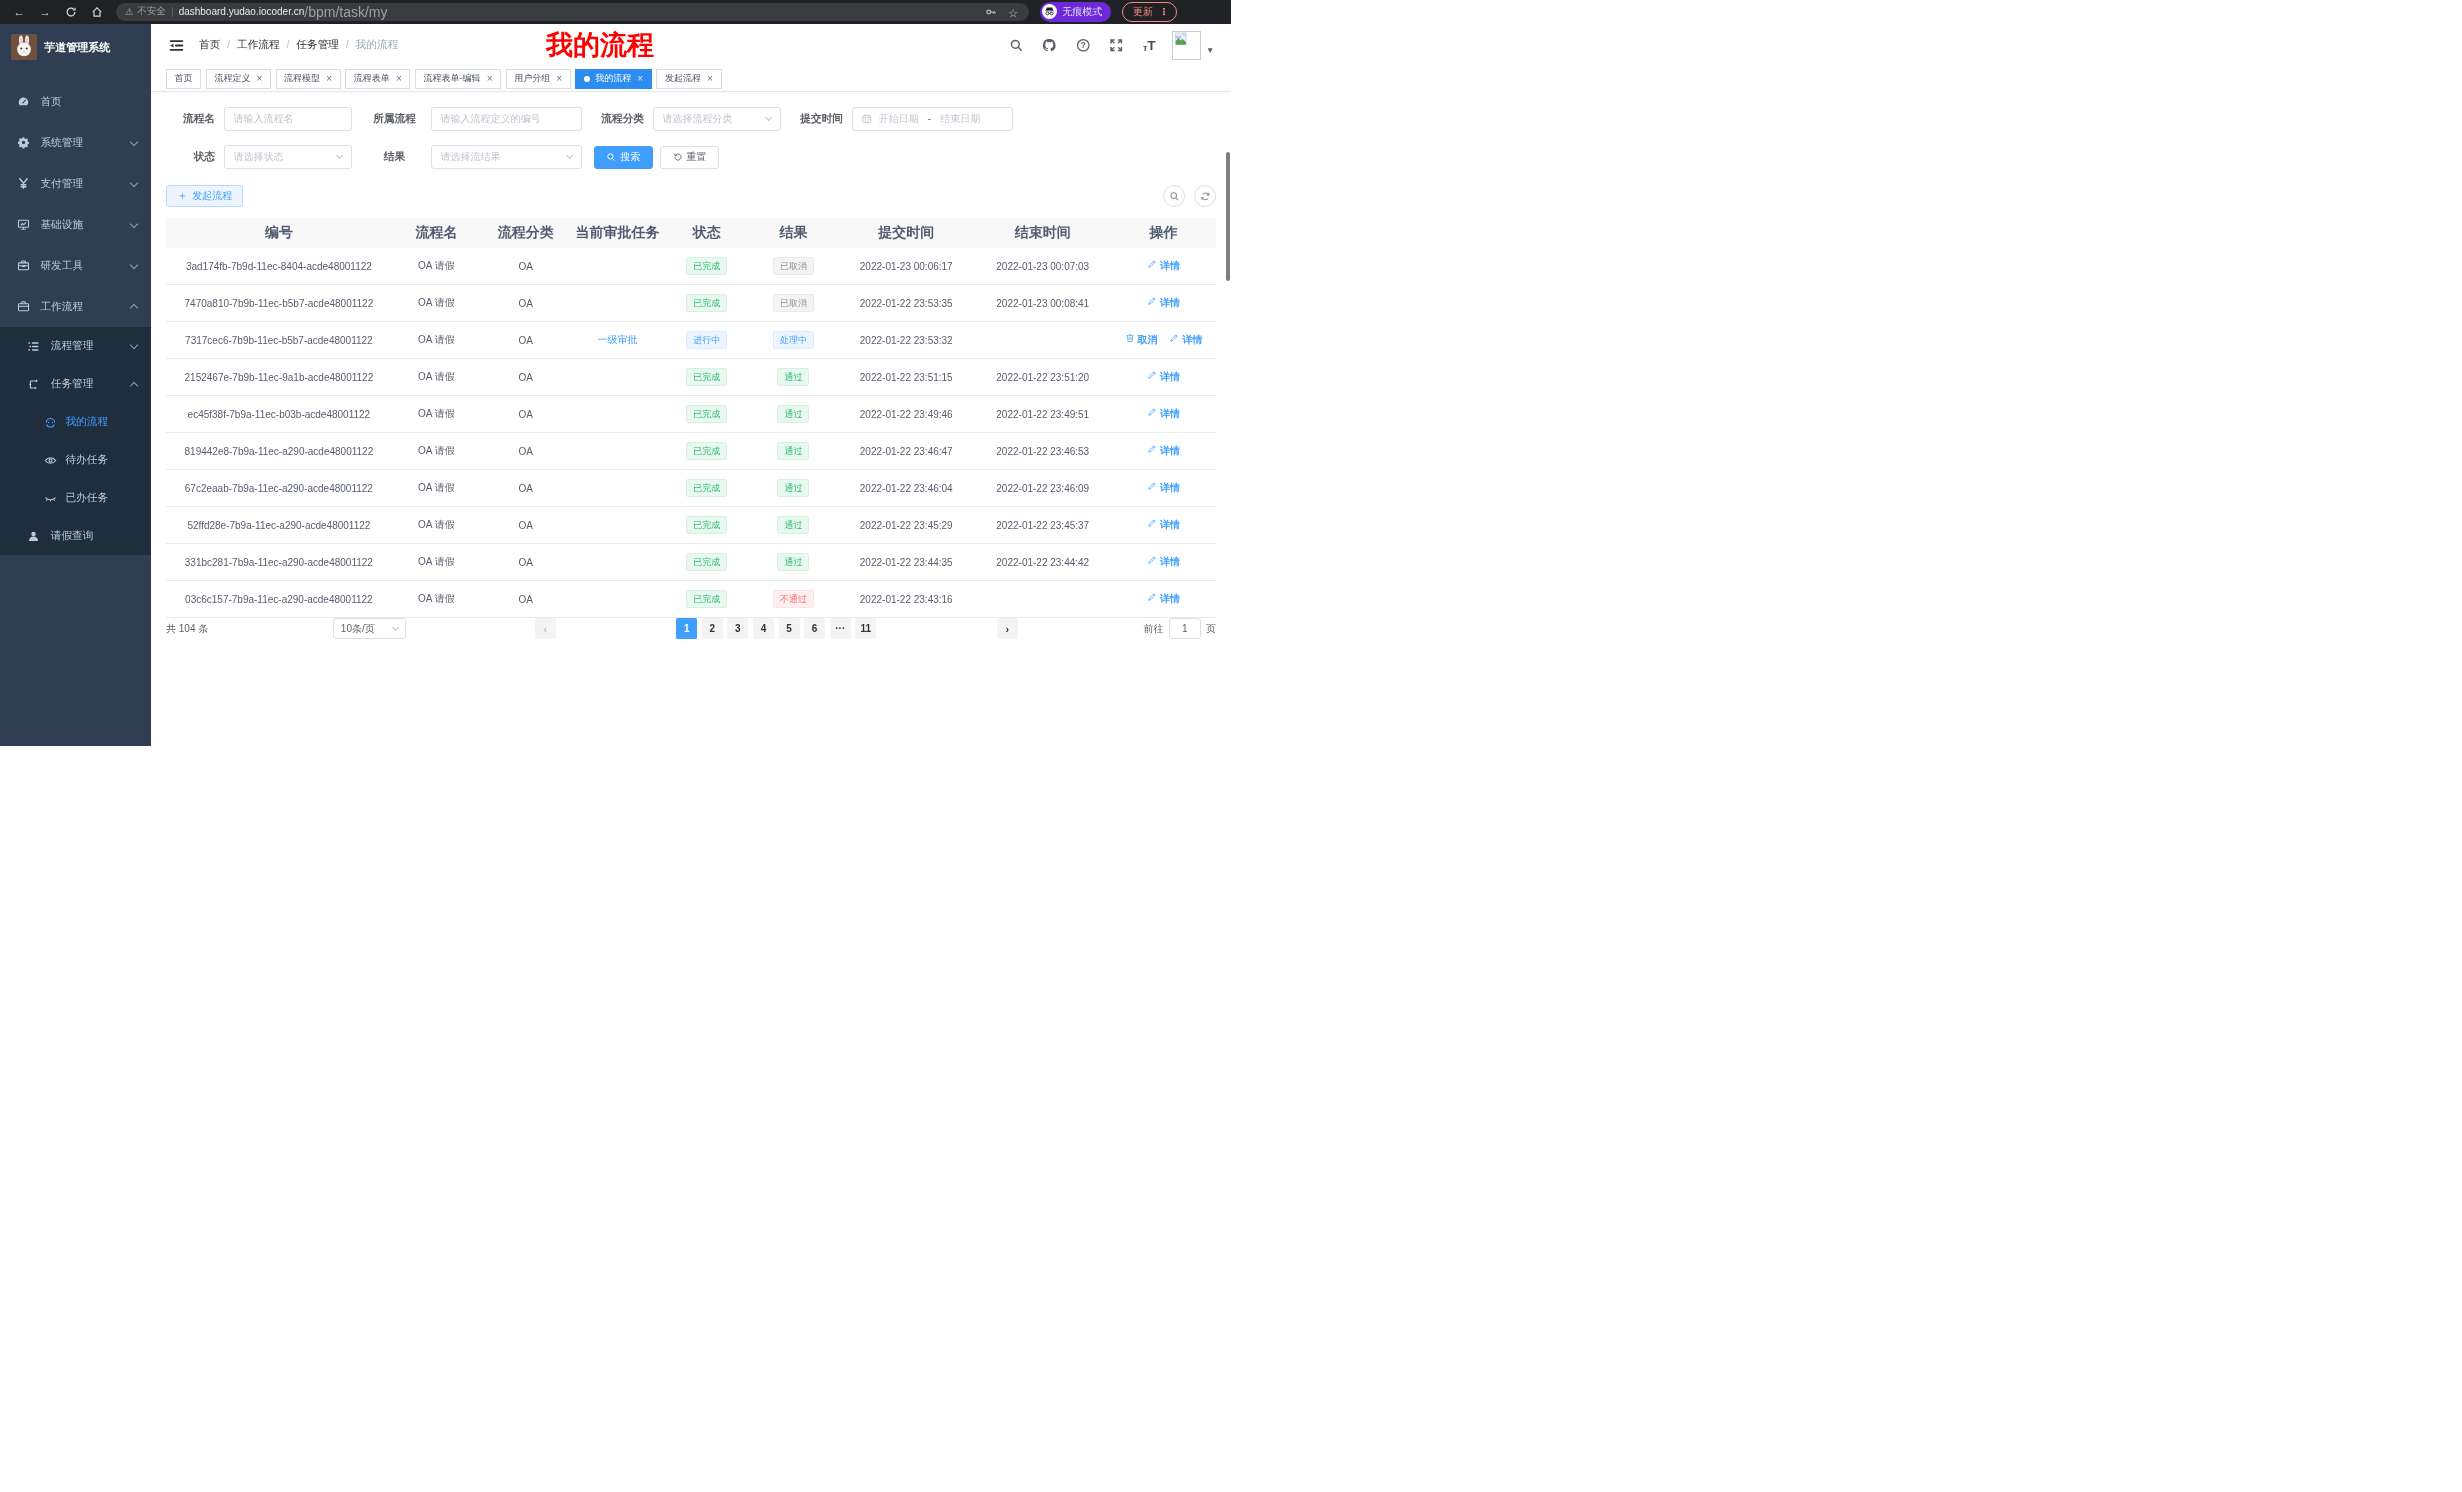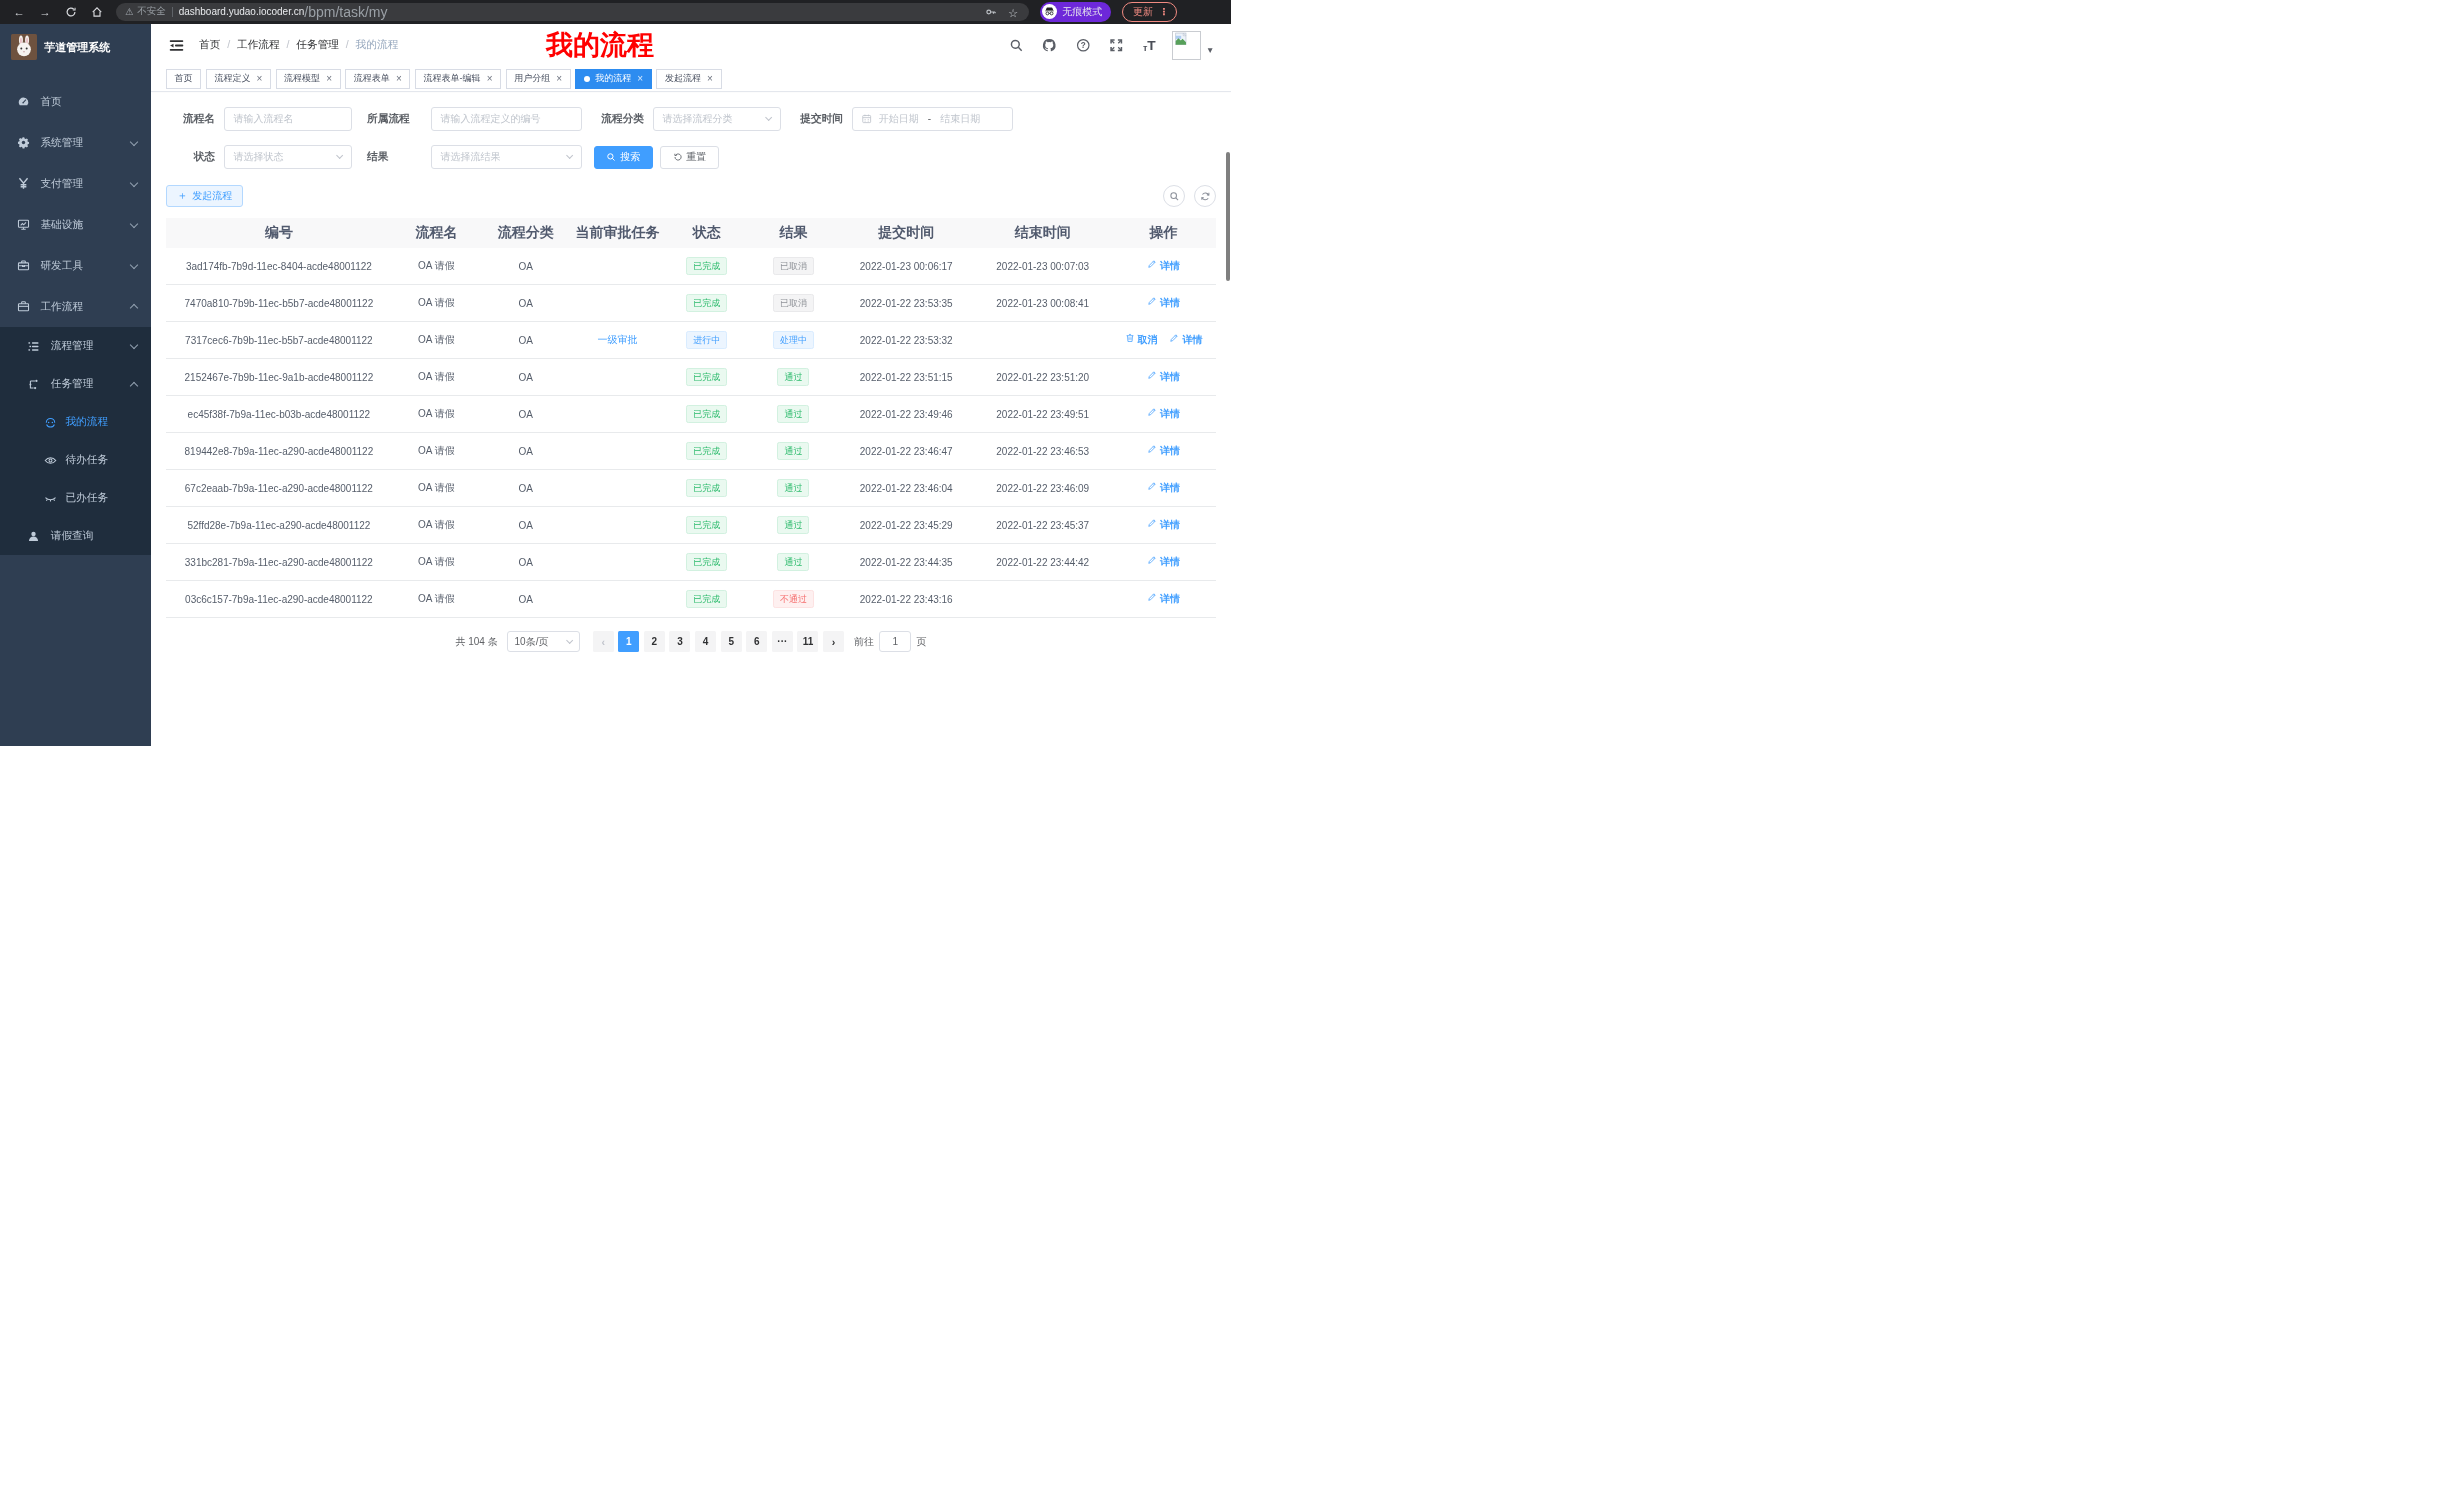"所属流程" .w72 { text-align: left -> center }
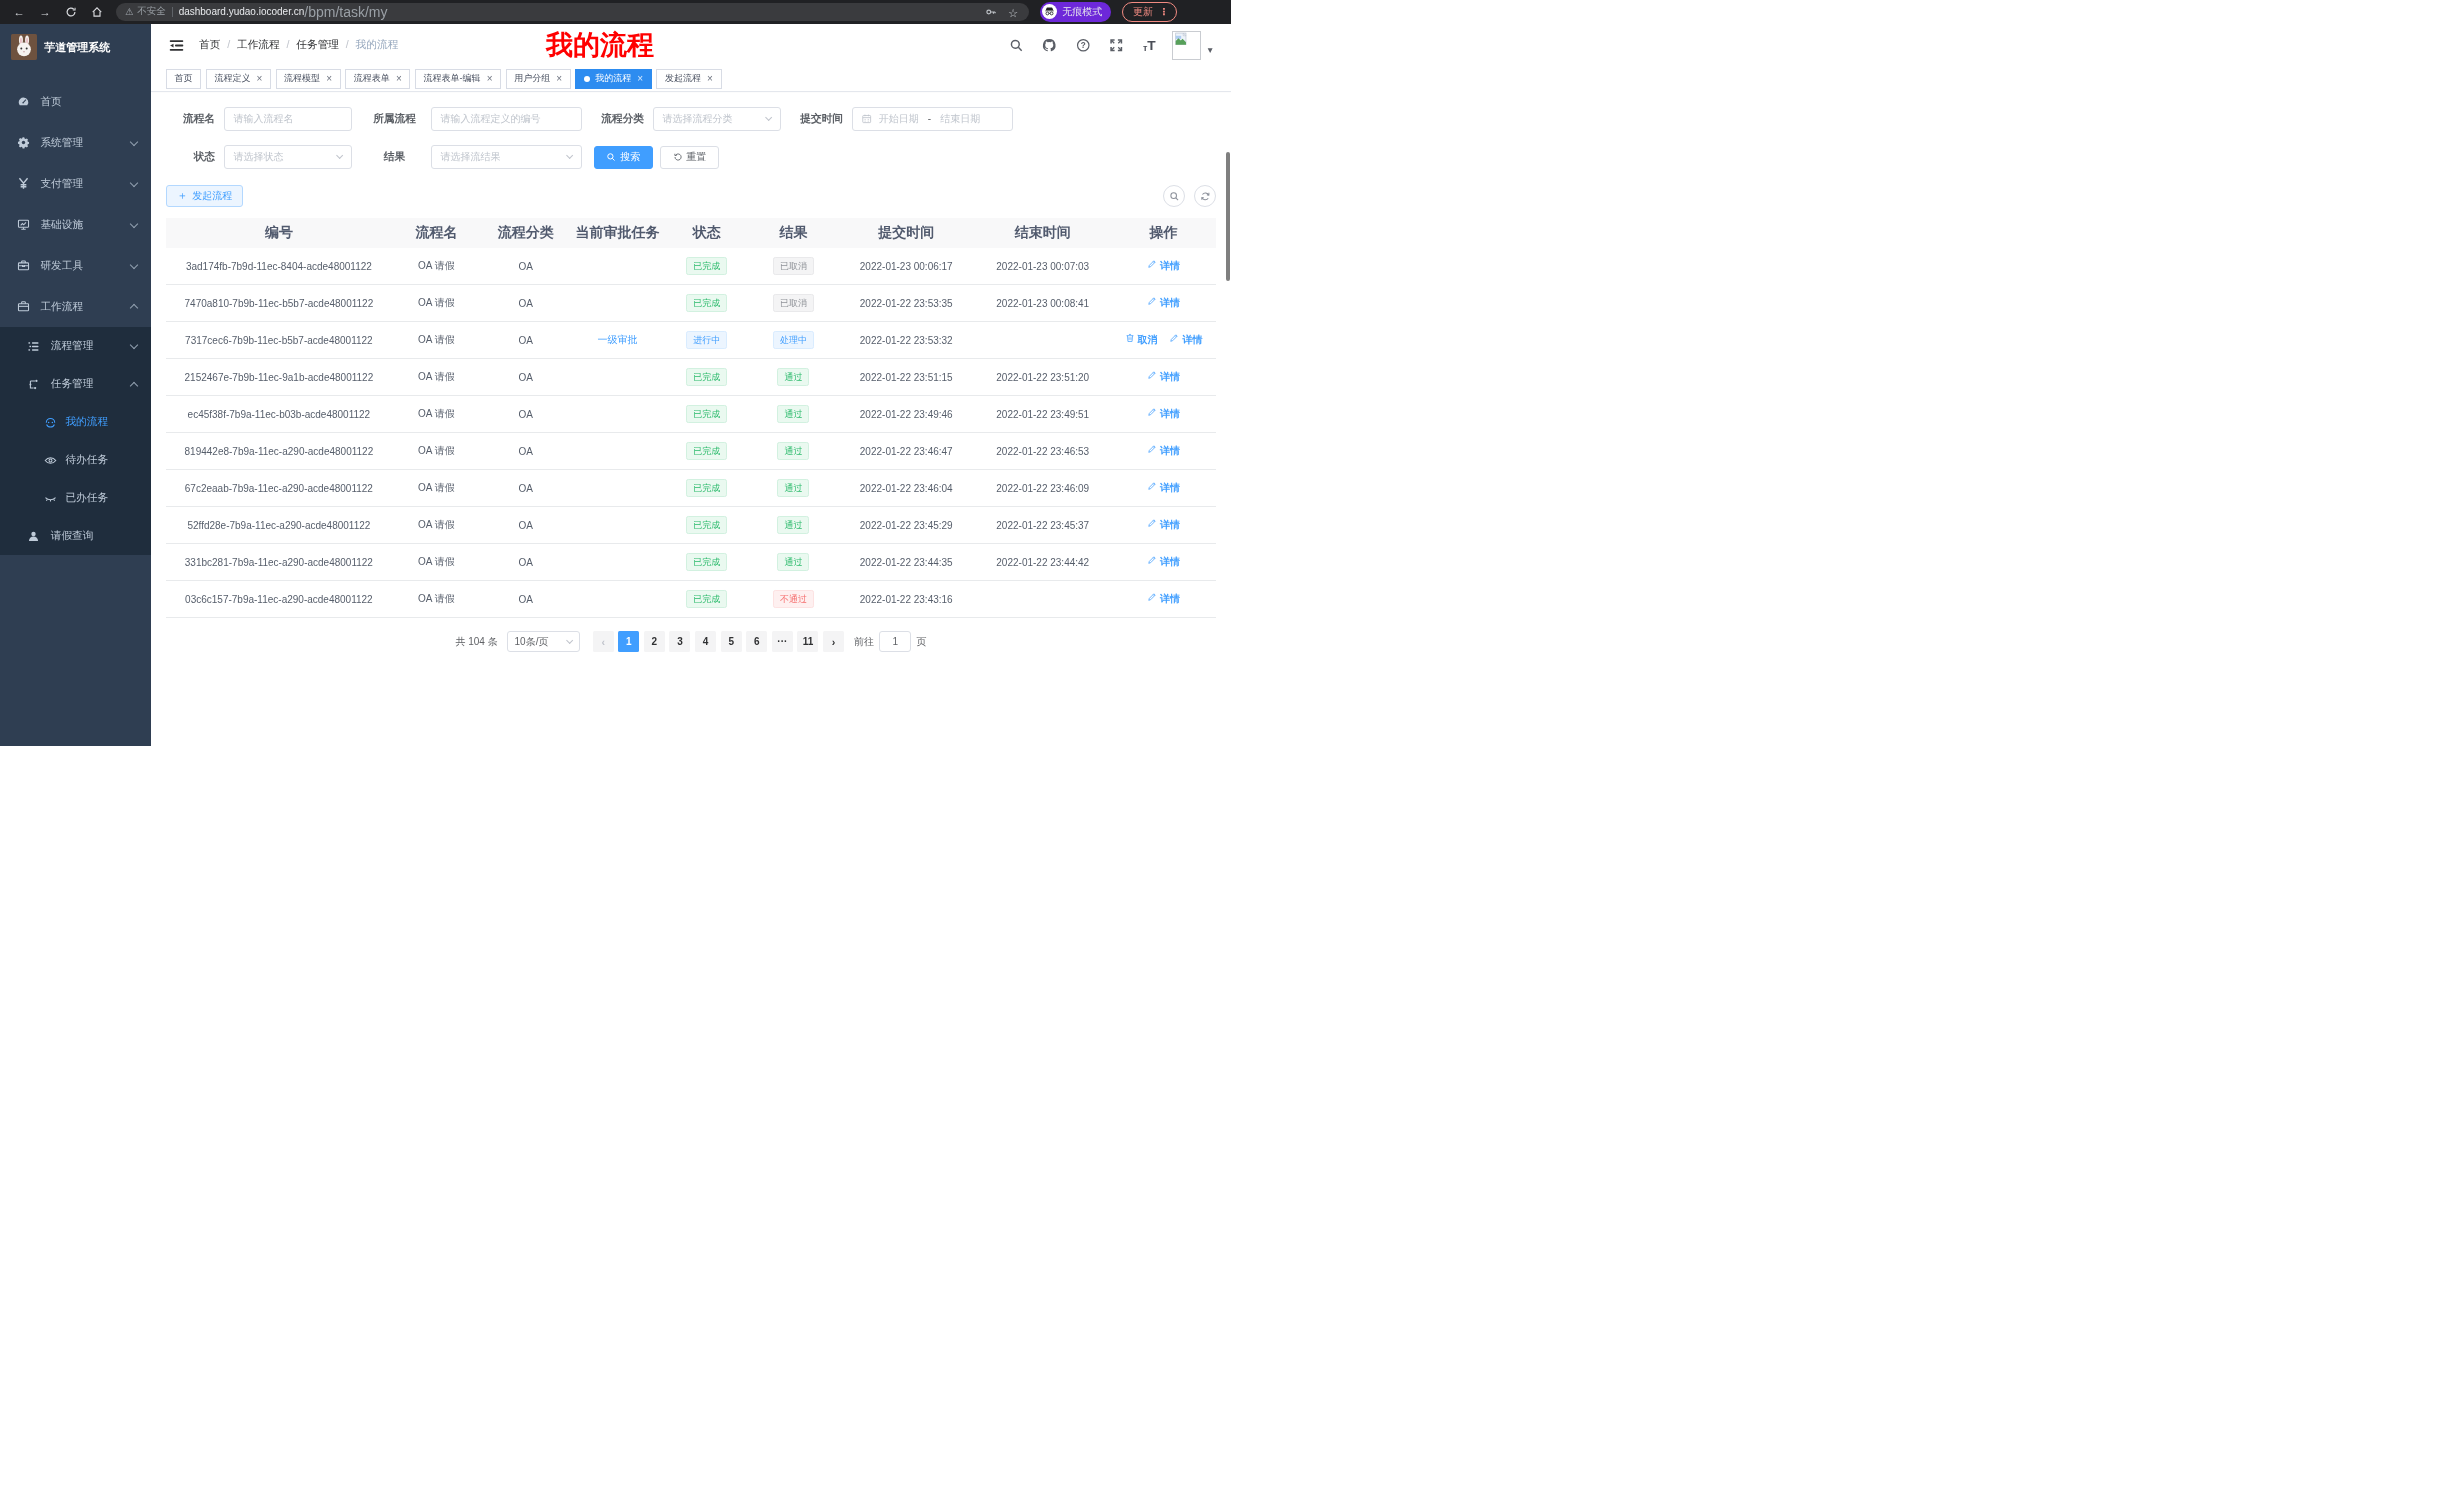"共 104 条" .pager { justify-content: center -> space-between; margin-top: 13px -> none }
